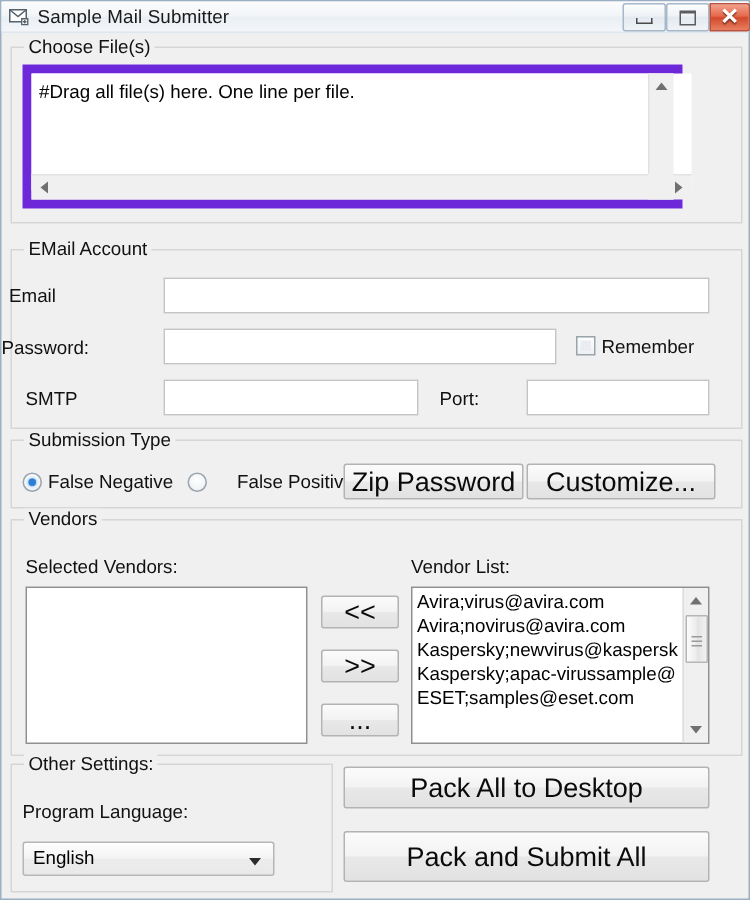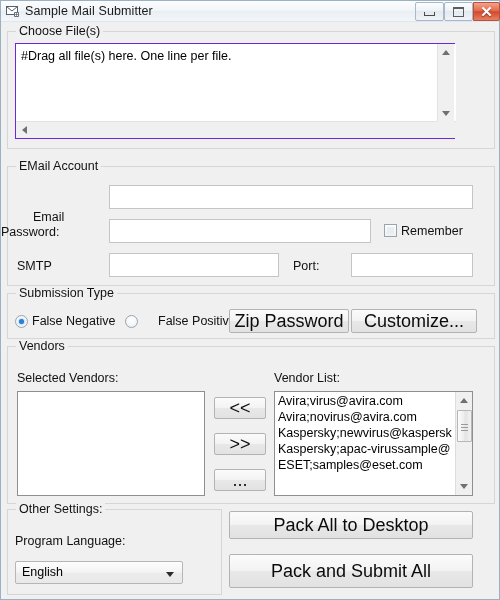"#Drag all file(s) here. One" #filebox { border: 1px solid #6d28d9 -> 6px solid #6d28d9 }
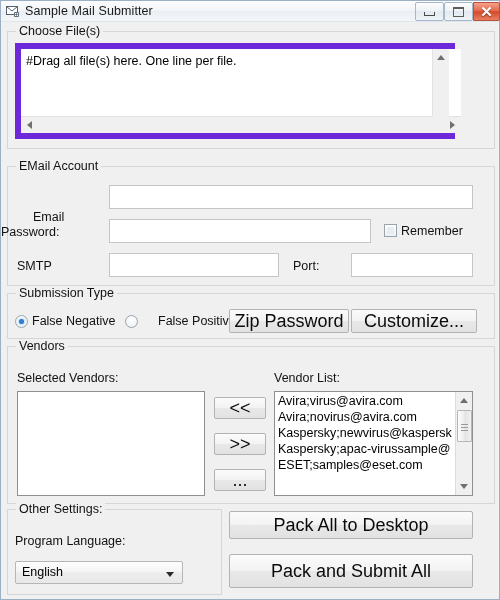"Email" span.lbl { left: 32px -> 5px; margin-top: 20px -> none }
